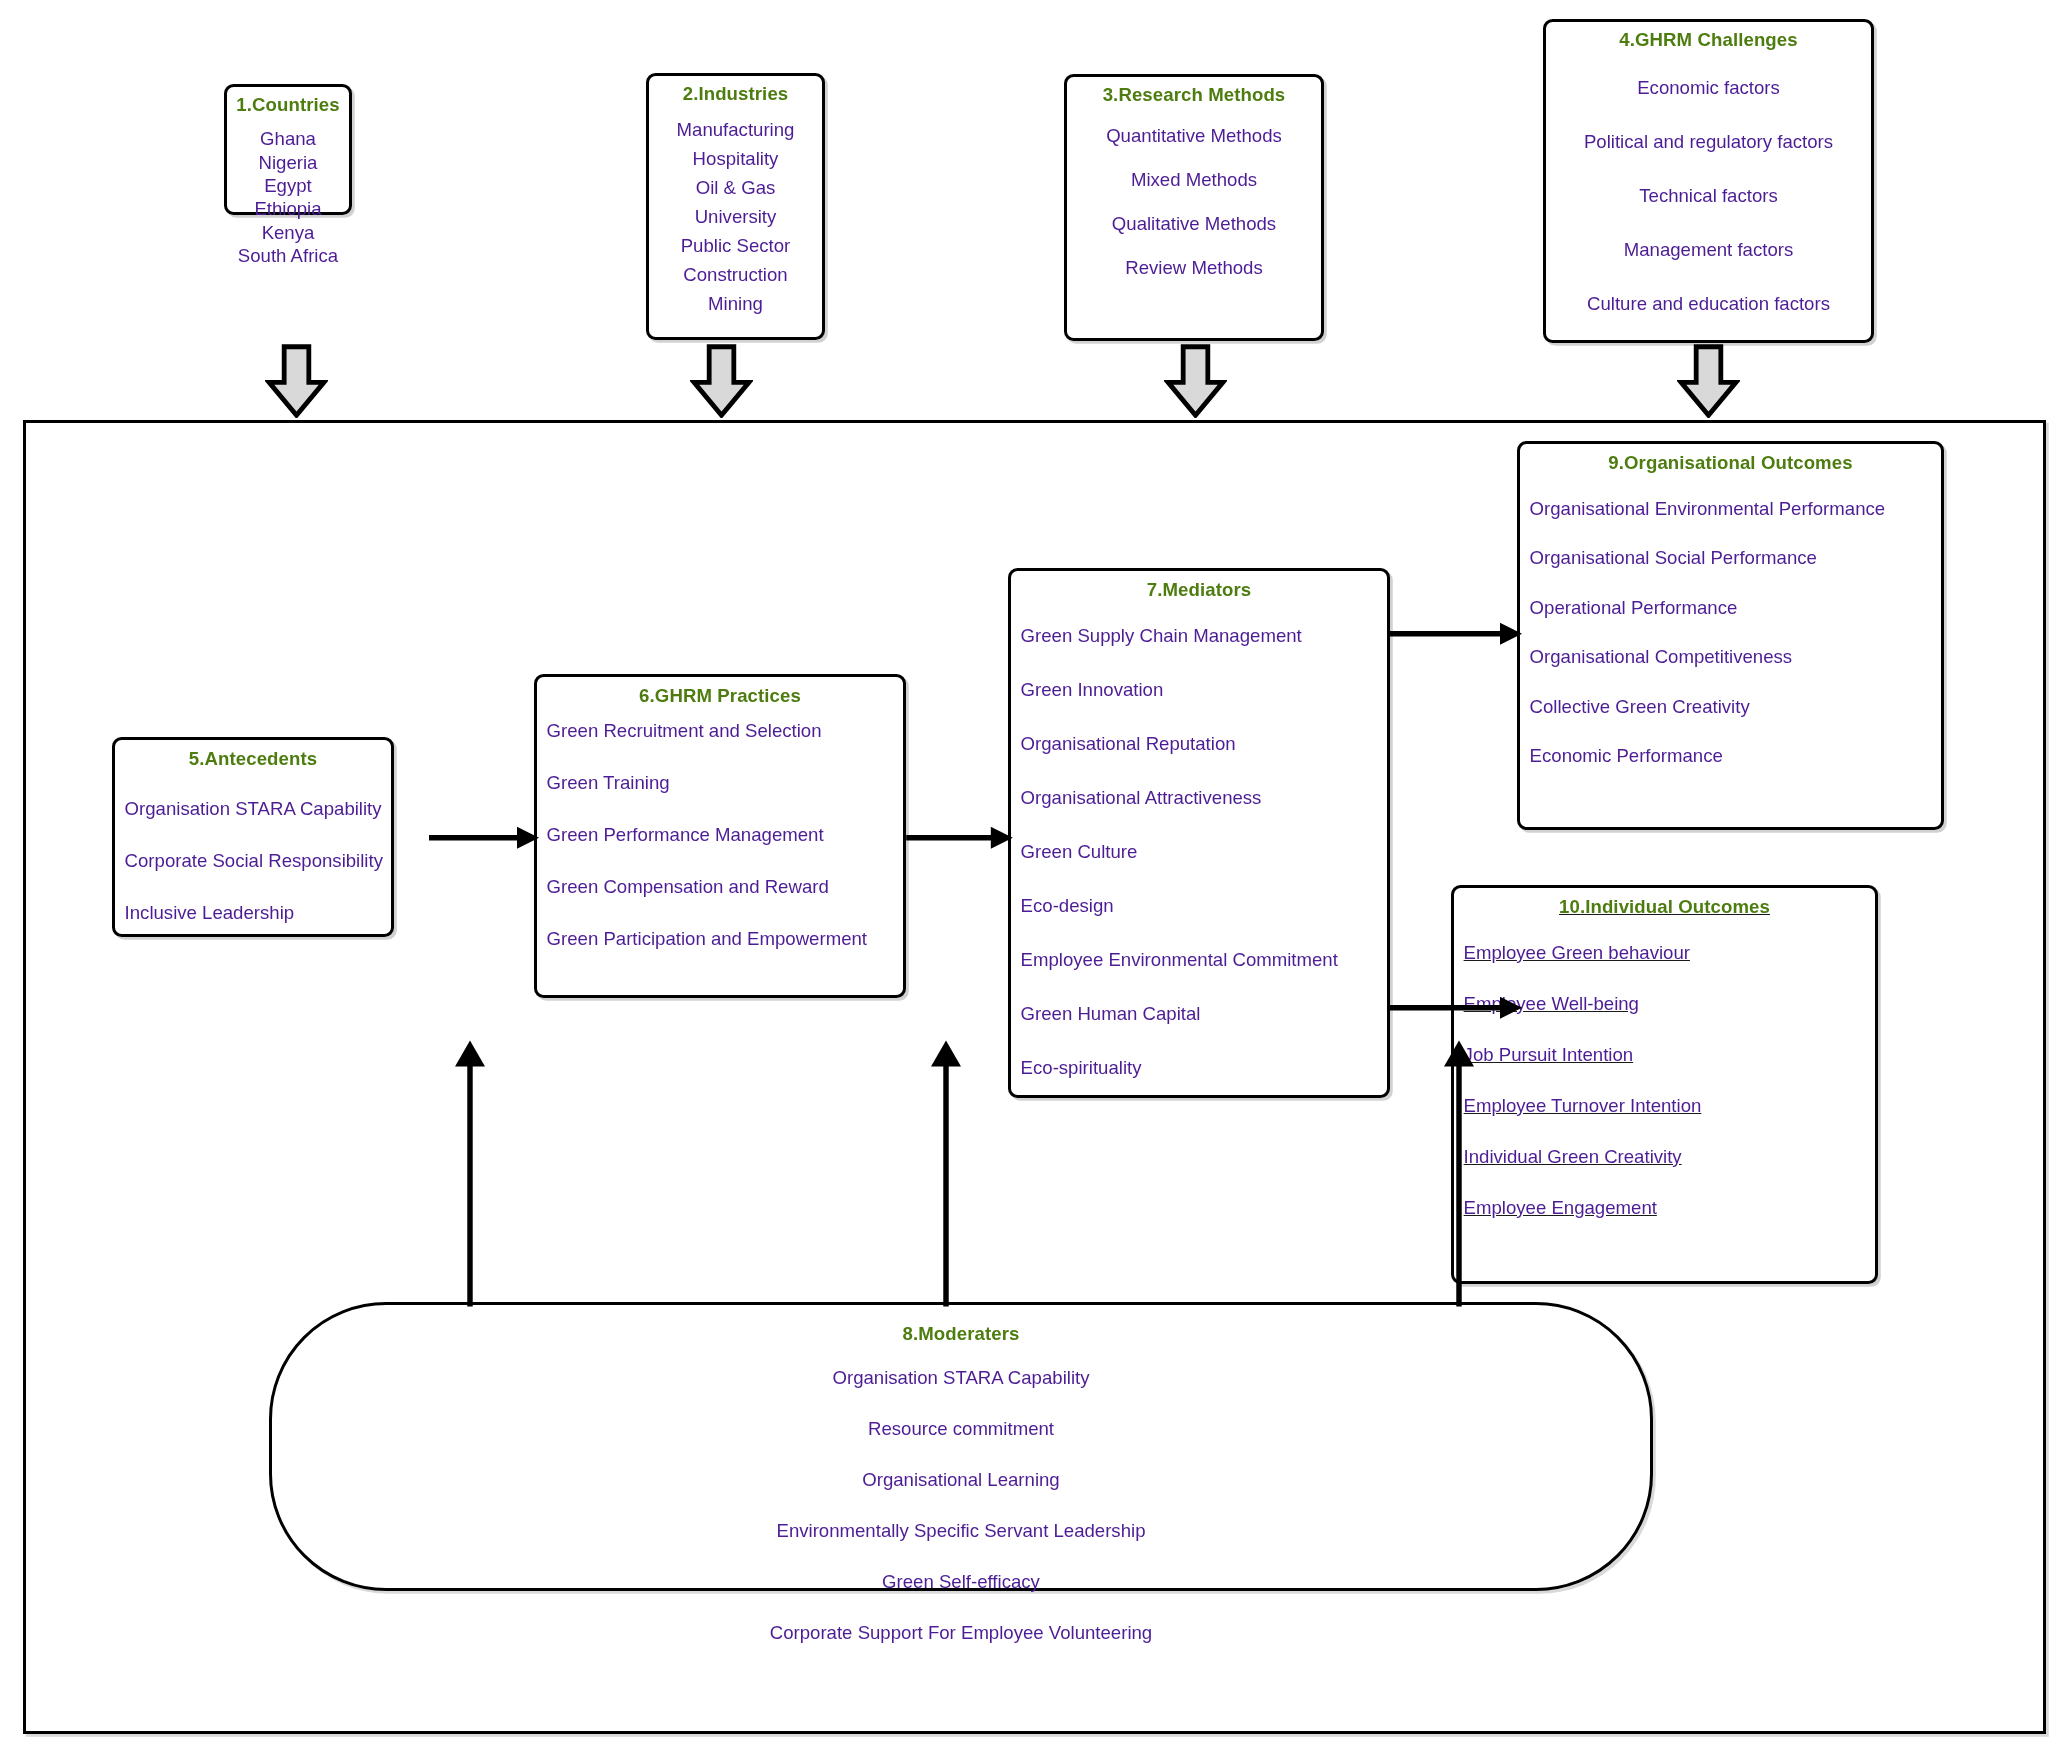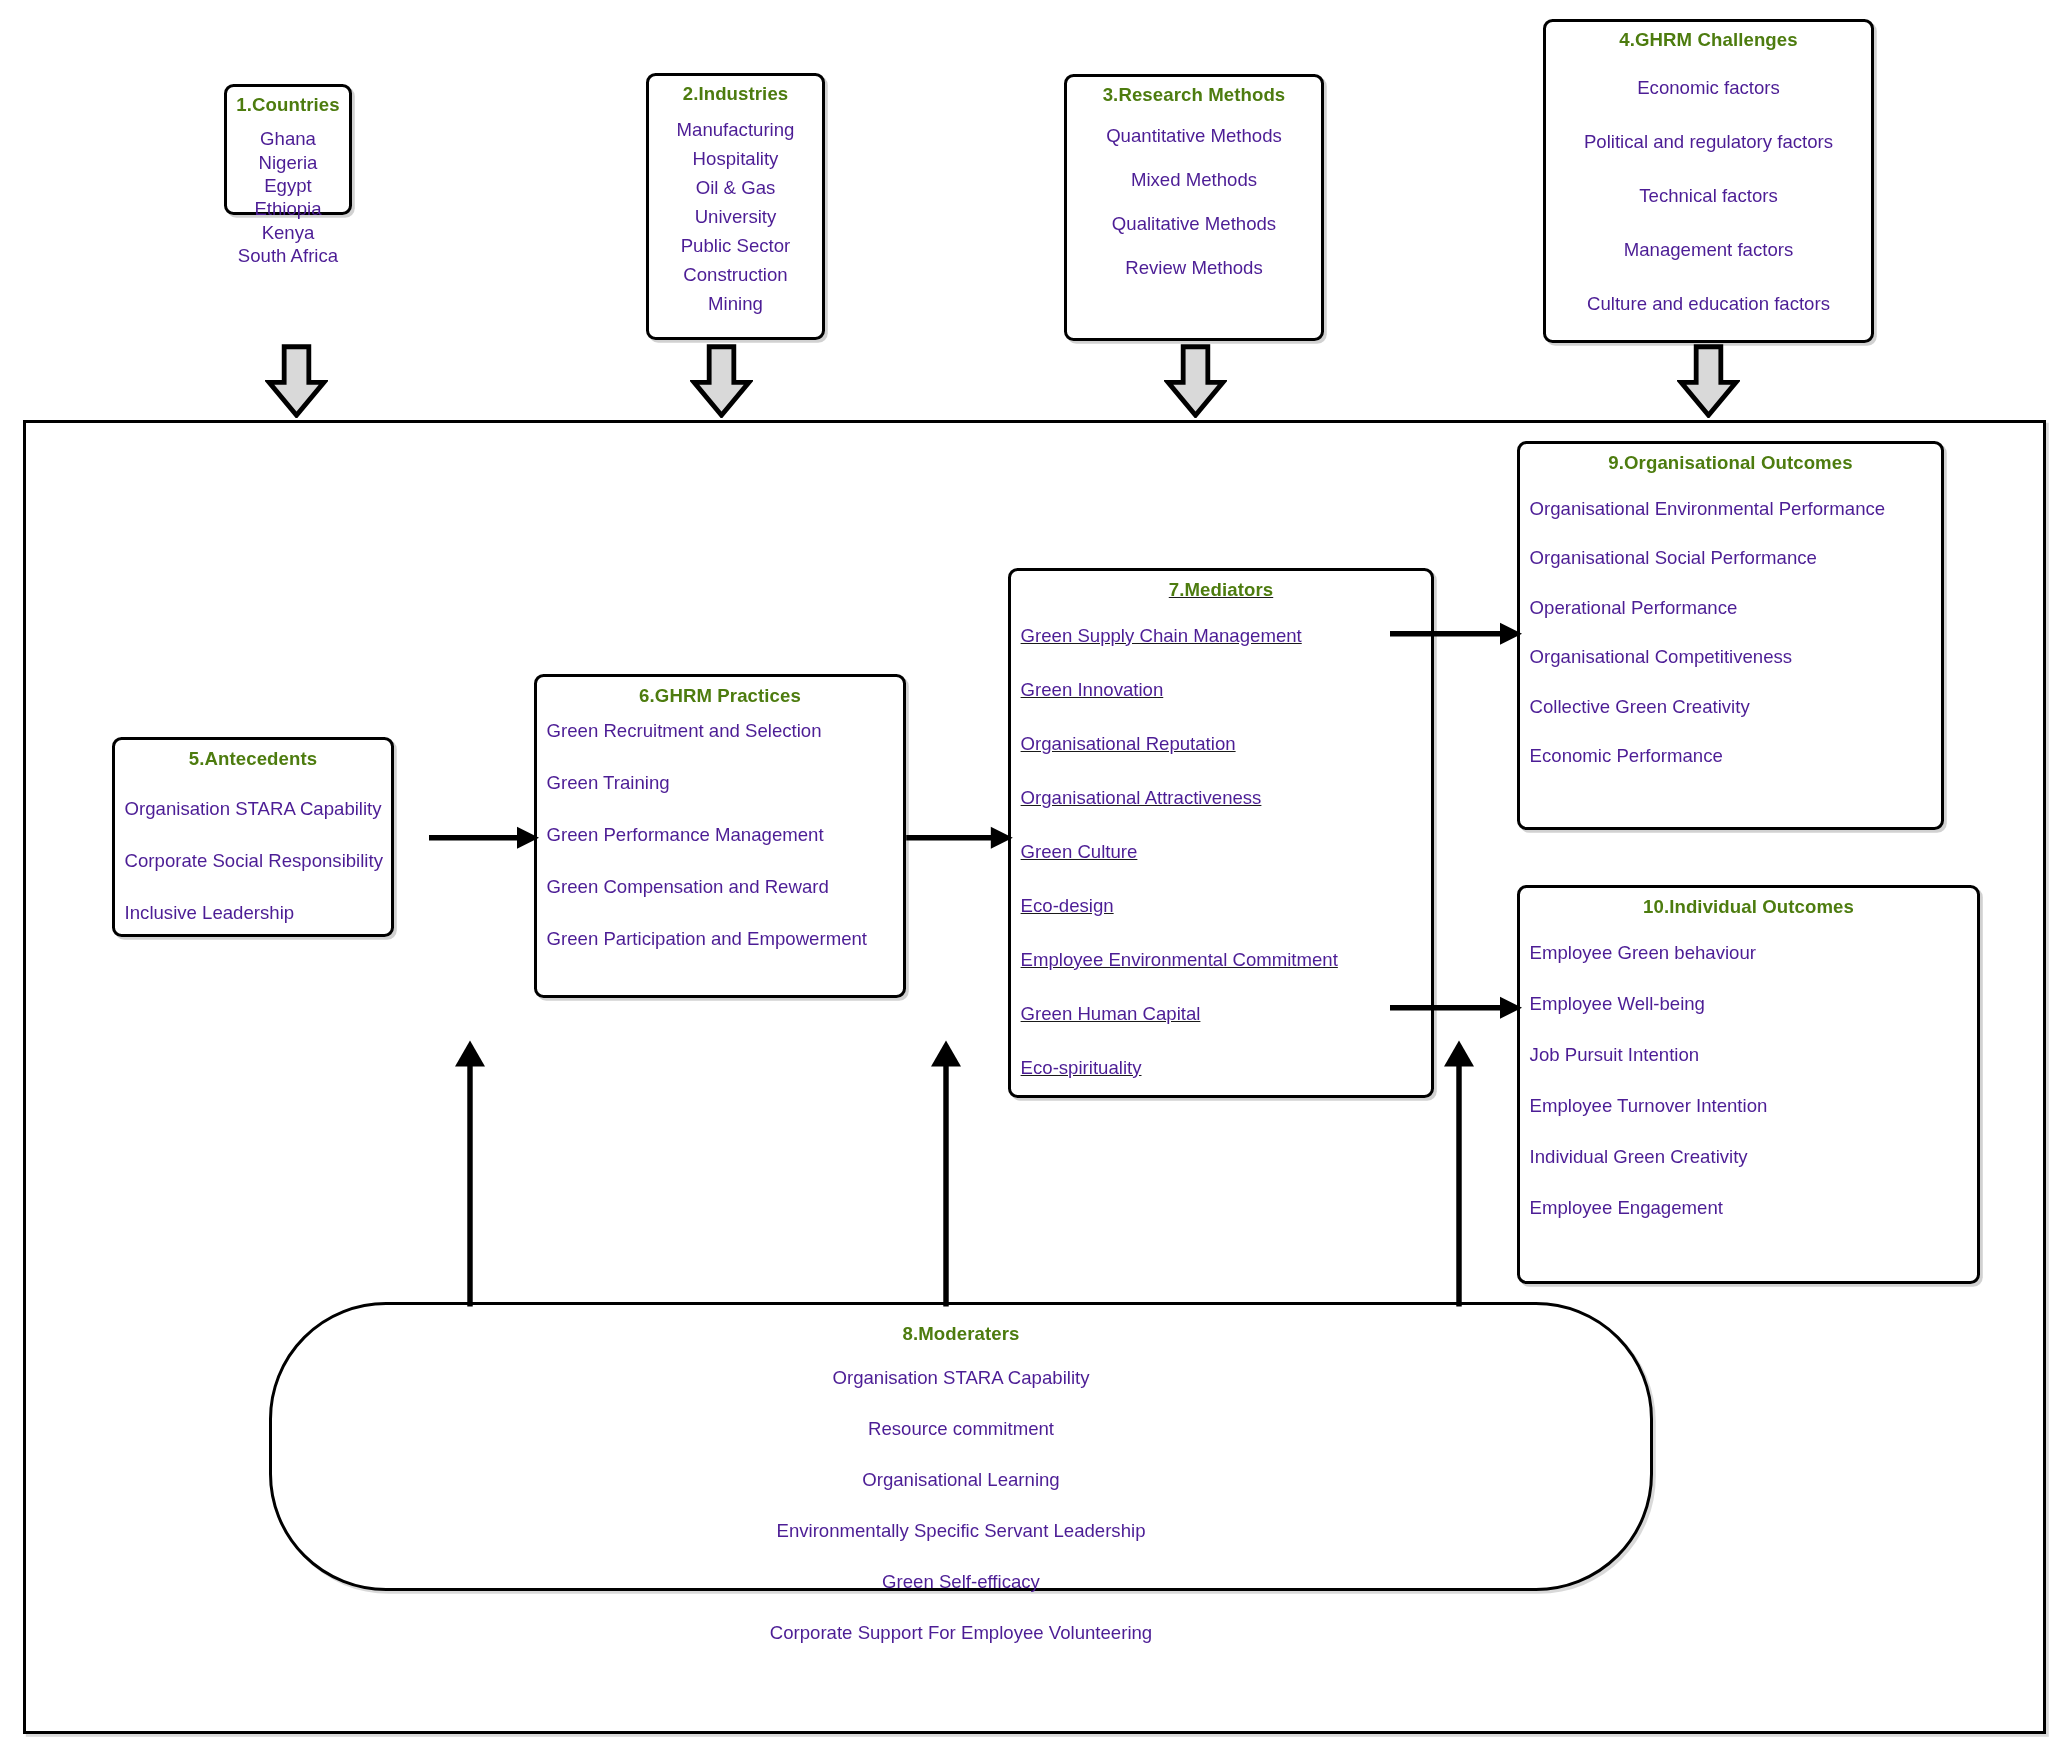"7.Mediators" div.box { text-decoration: underline -> none; width: 426px -> 382px }
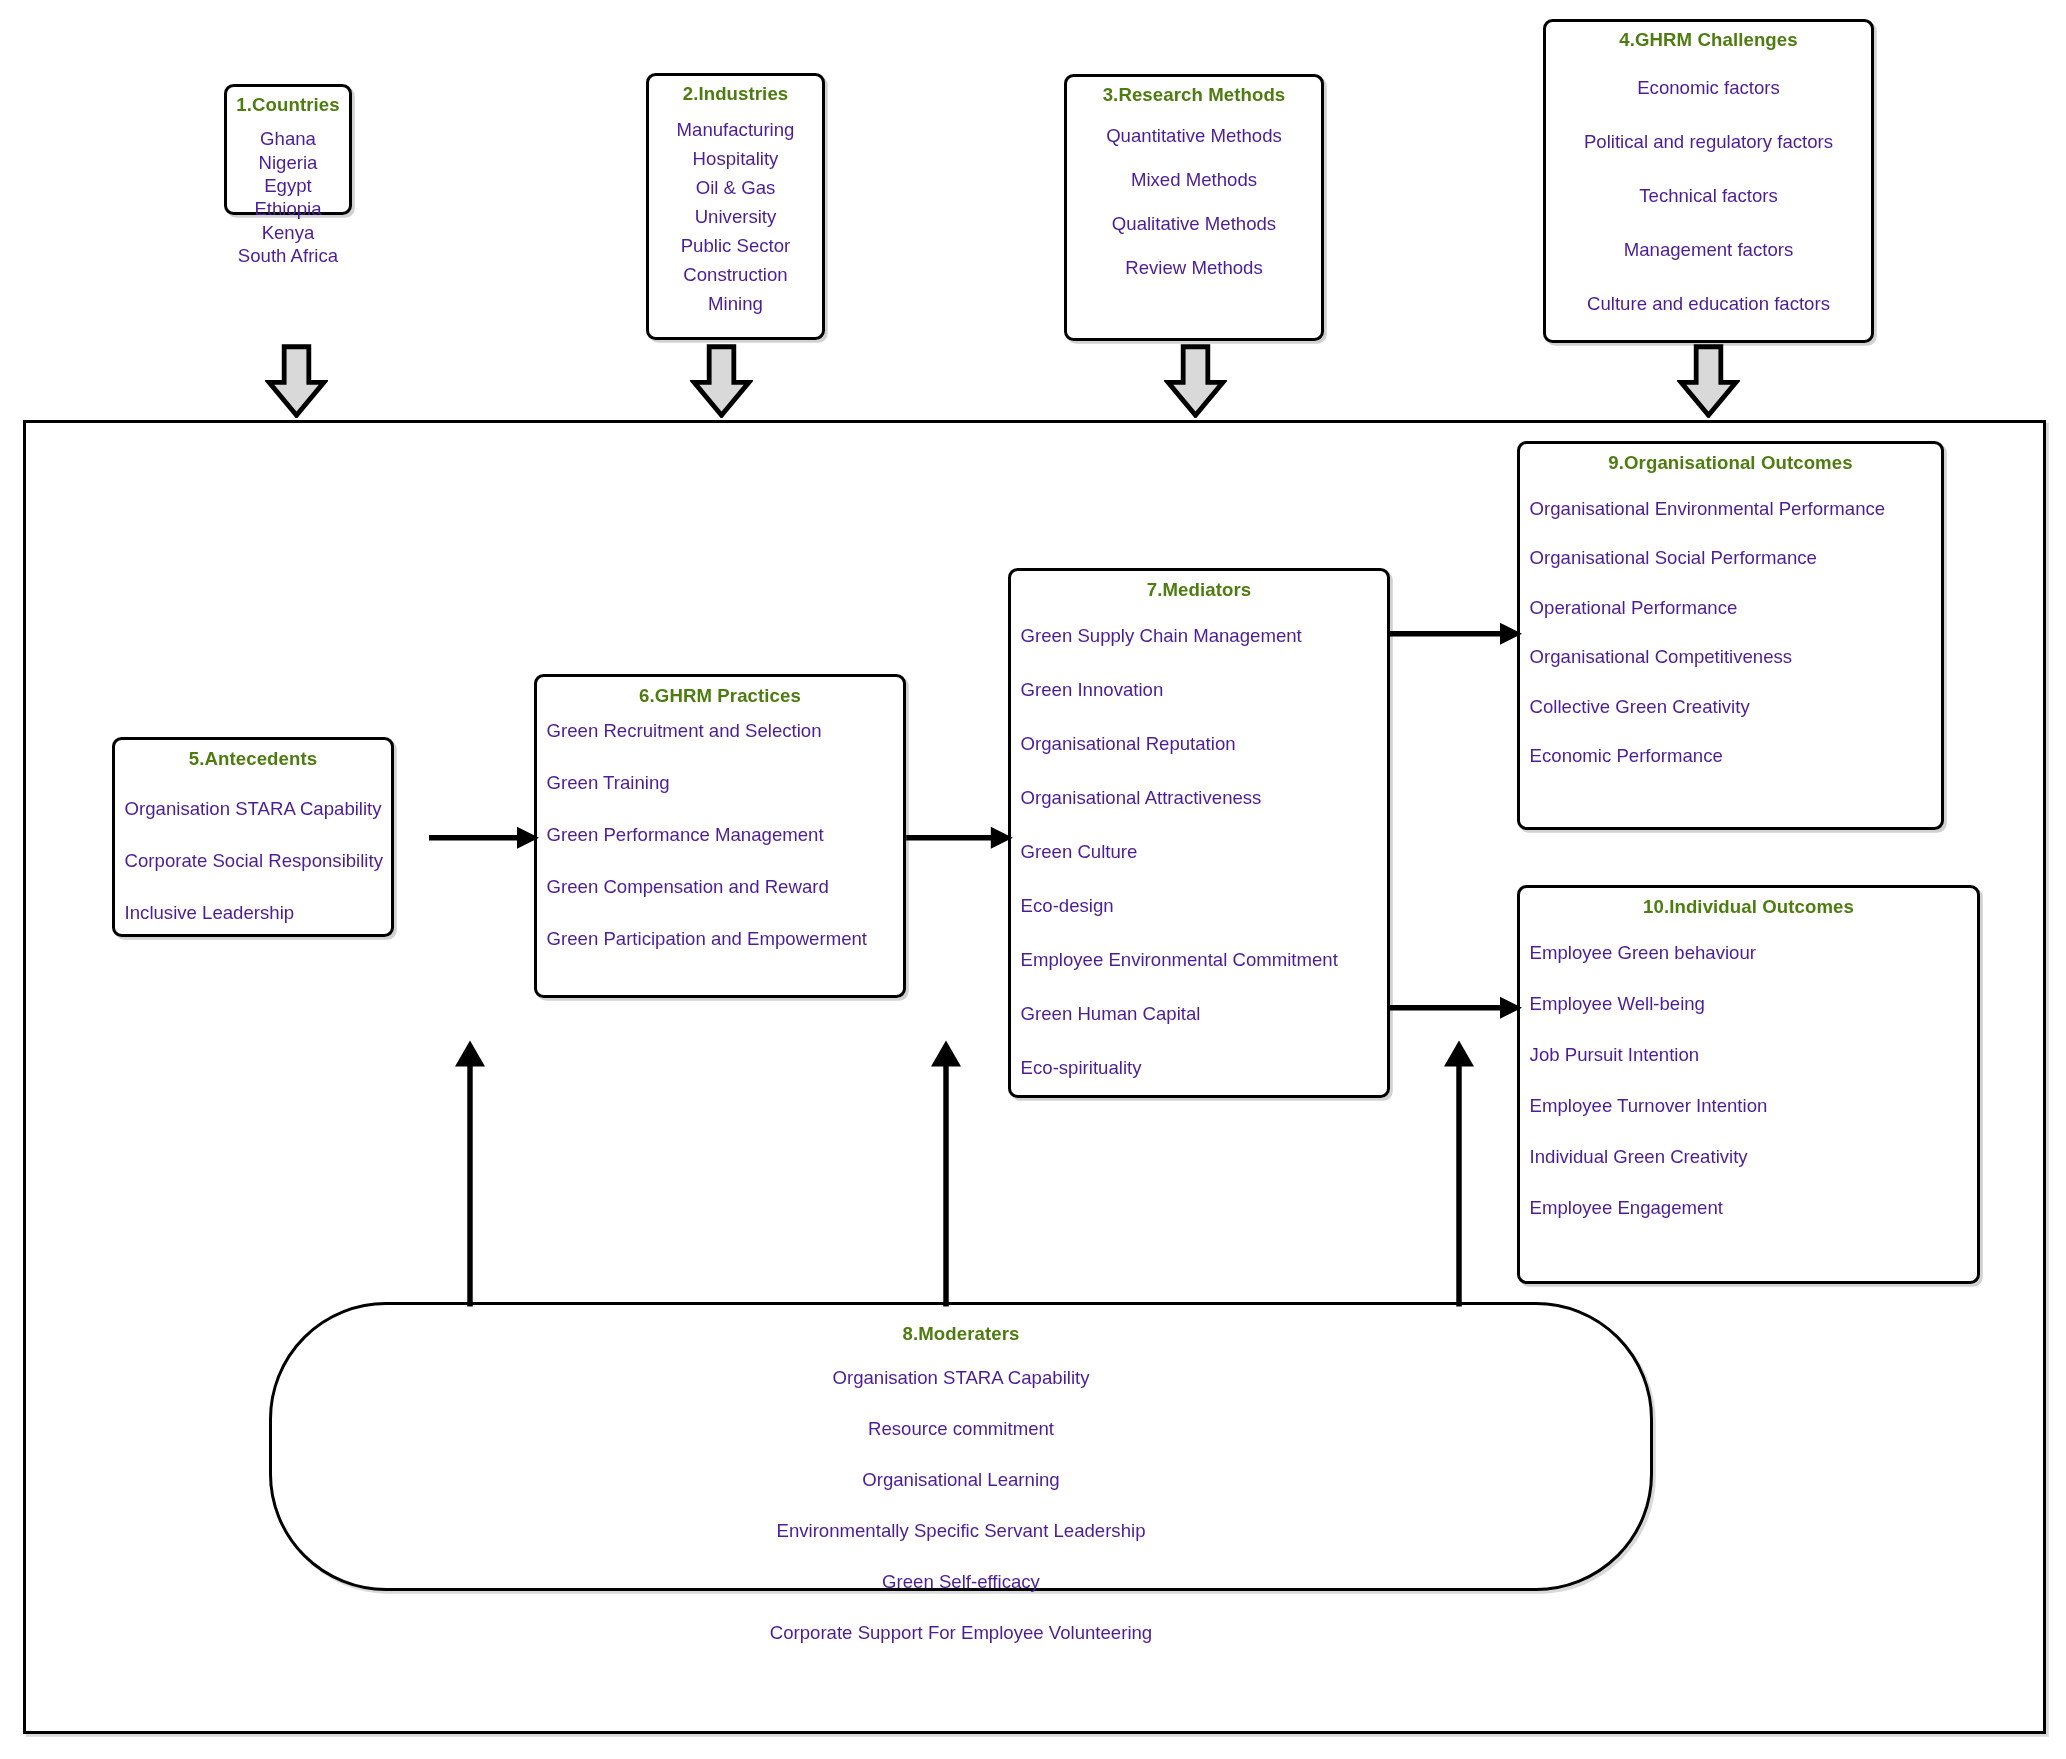"10.Individual Outcomes" div.box { left: 1517px -> 1451px; text-decoration: none -> underline; width: 463px -> 427px }
